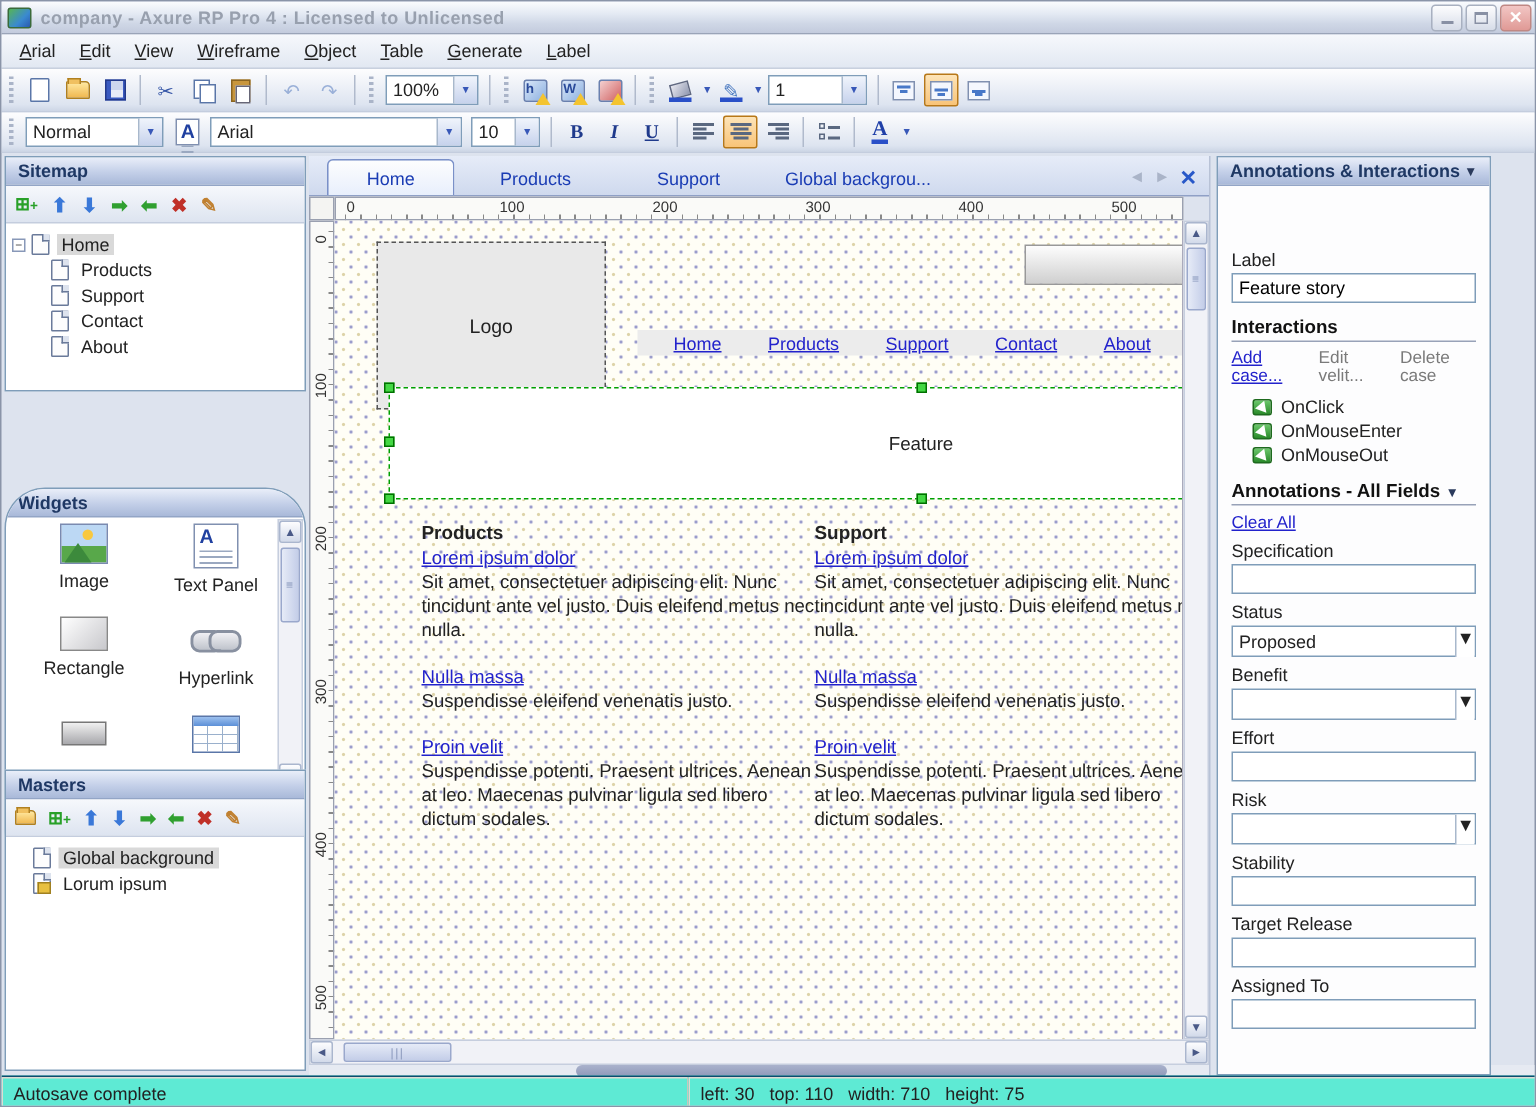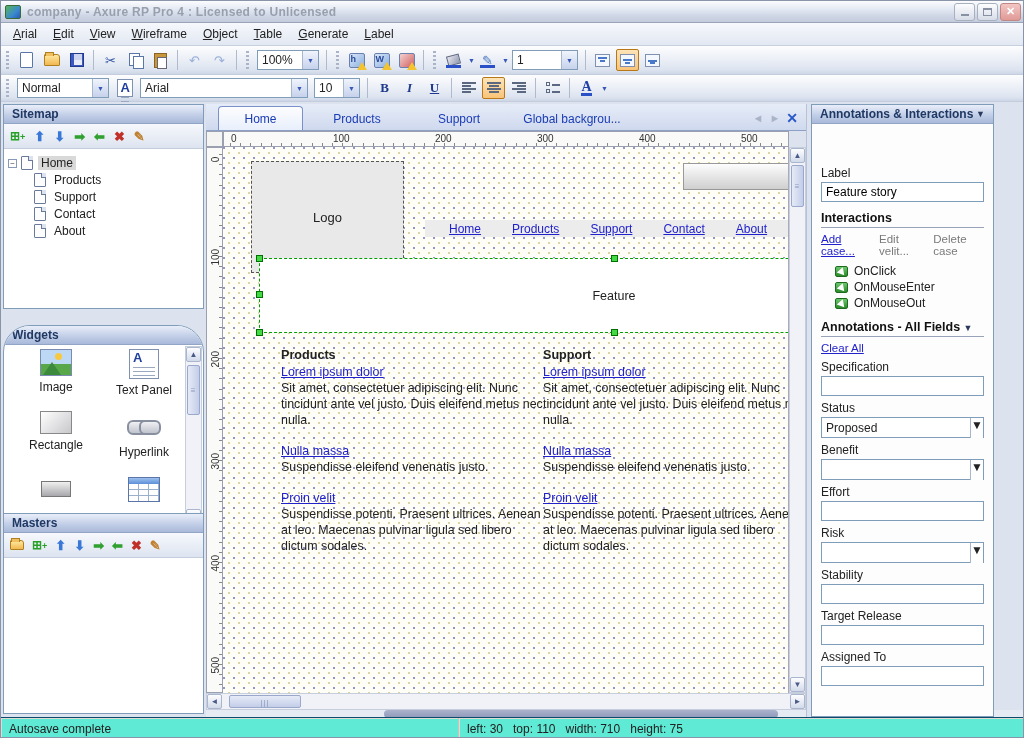"Sitemap" div.panel { height: 205px -> 157px }
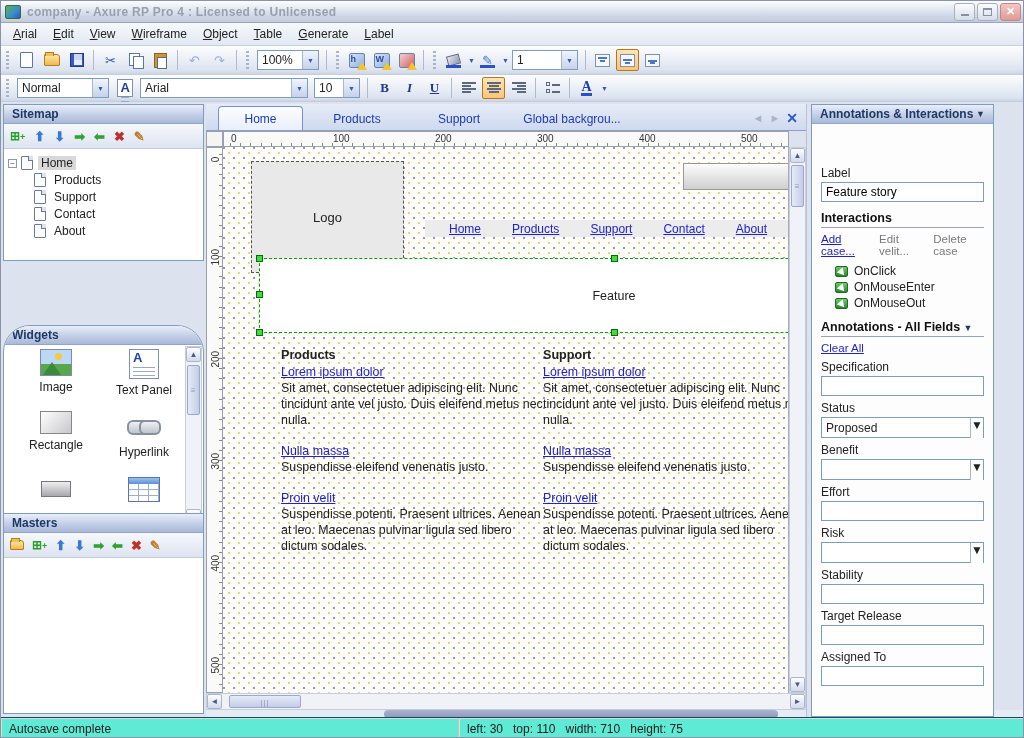"Global background" div.tree { html: none -> <div> <div> <span></span> <span>Global background</span> </div> <div> <span></span> <span>Lorum ipsum</span> </div> </div> }
